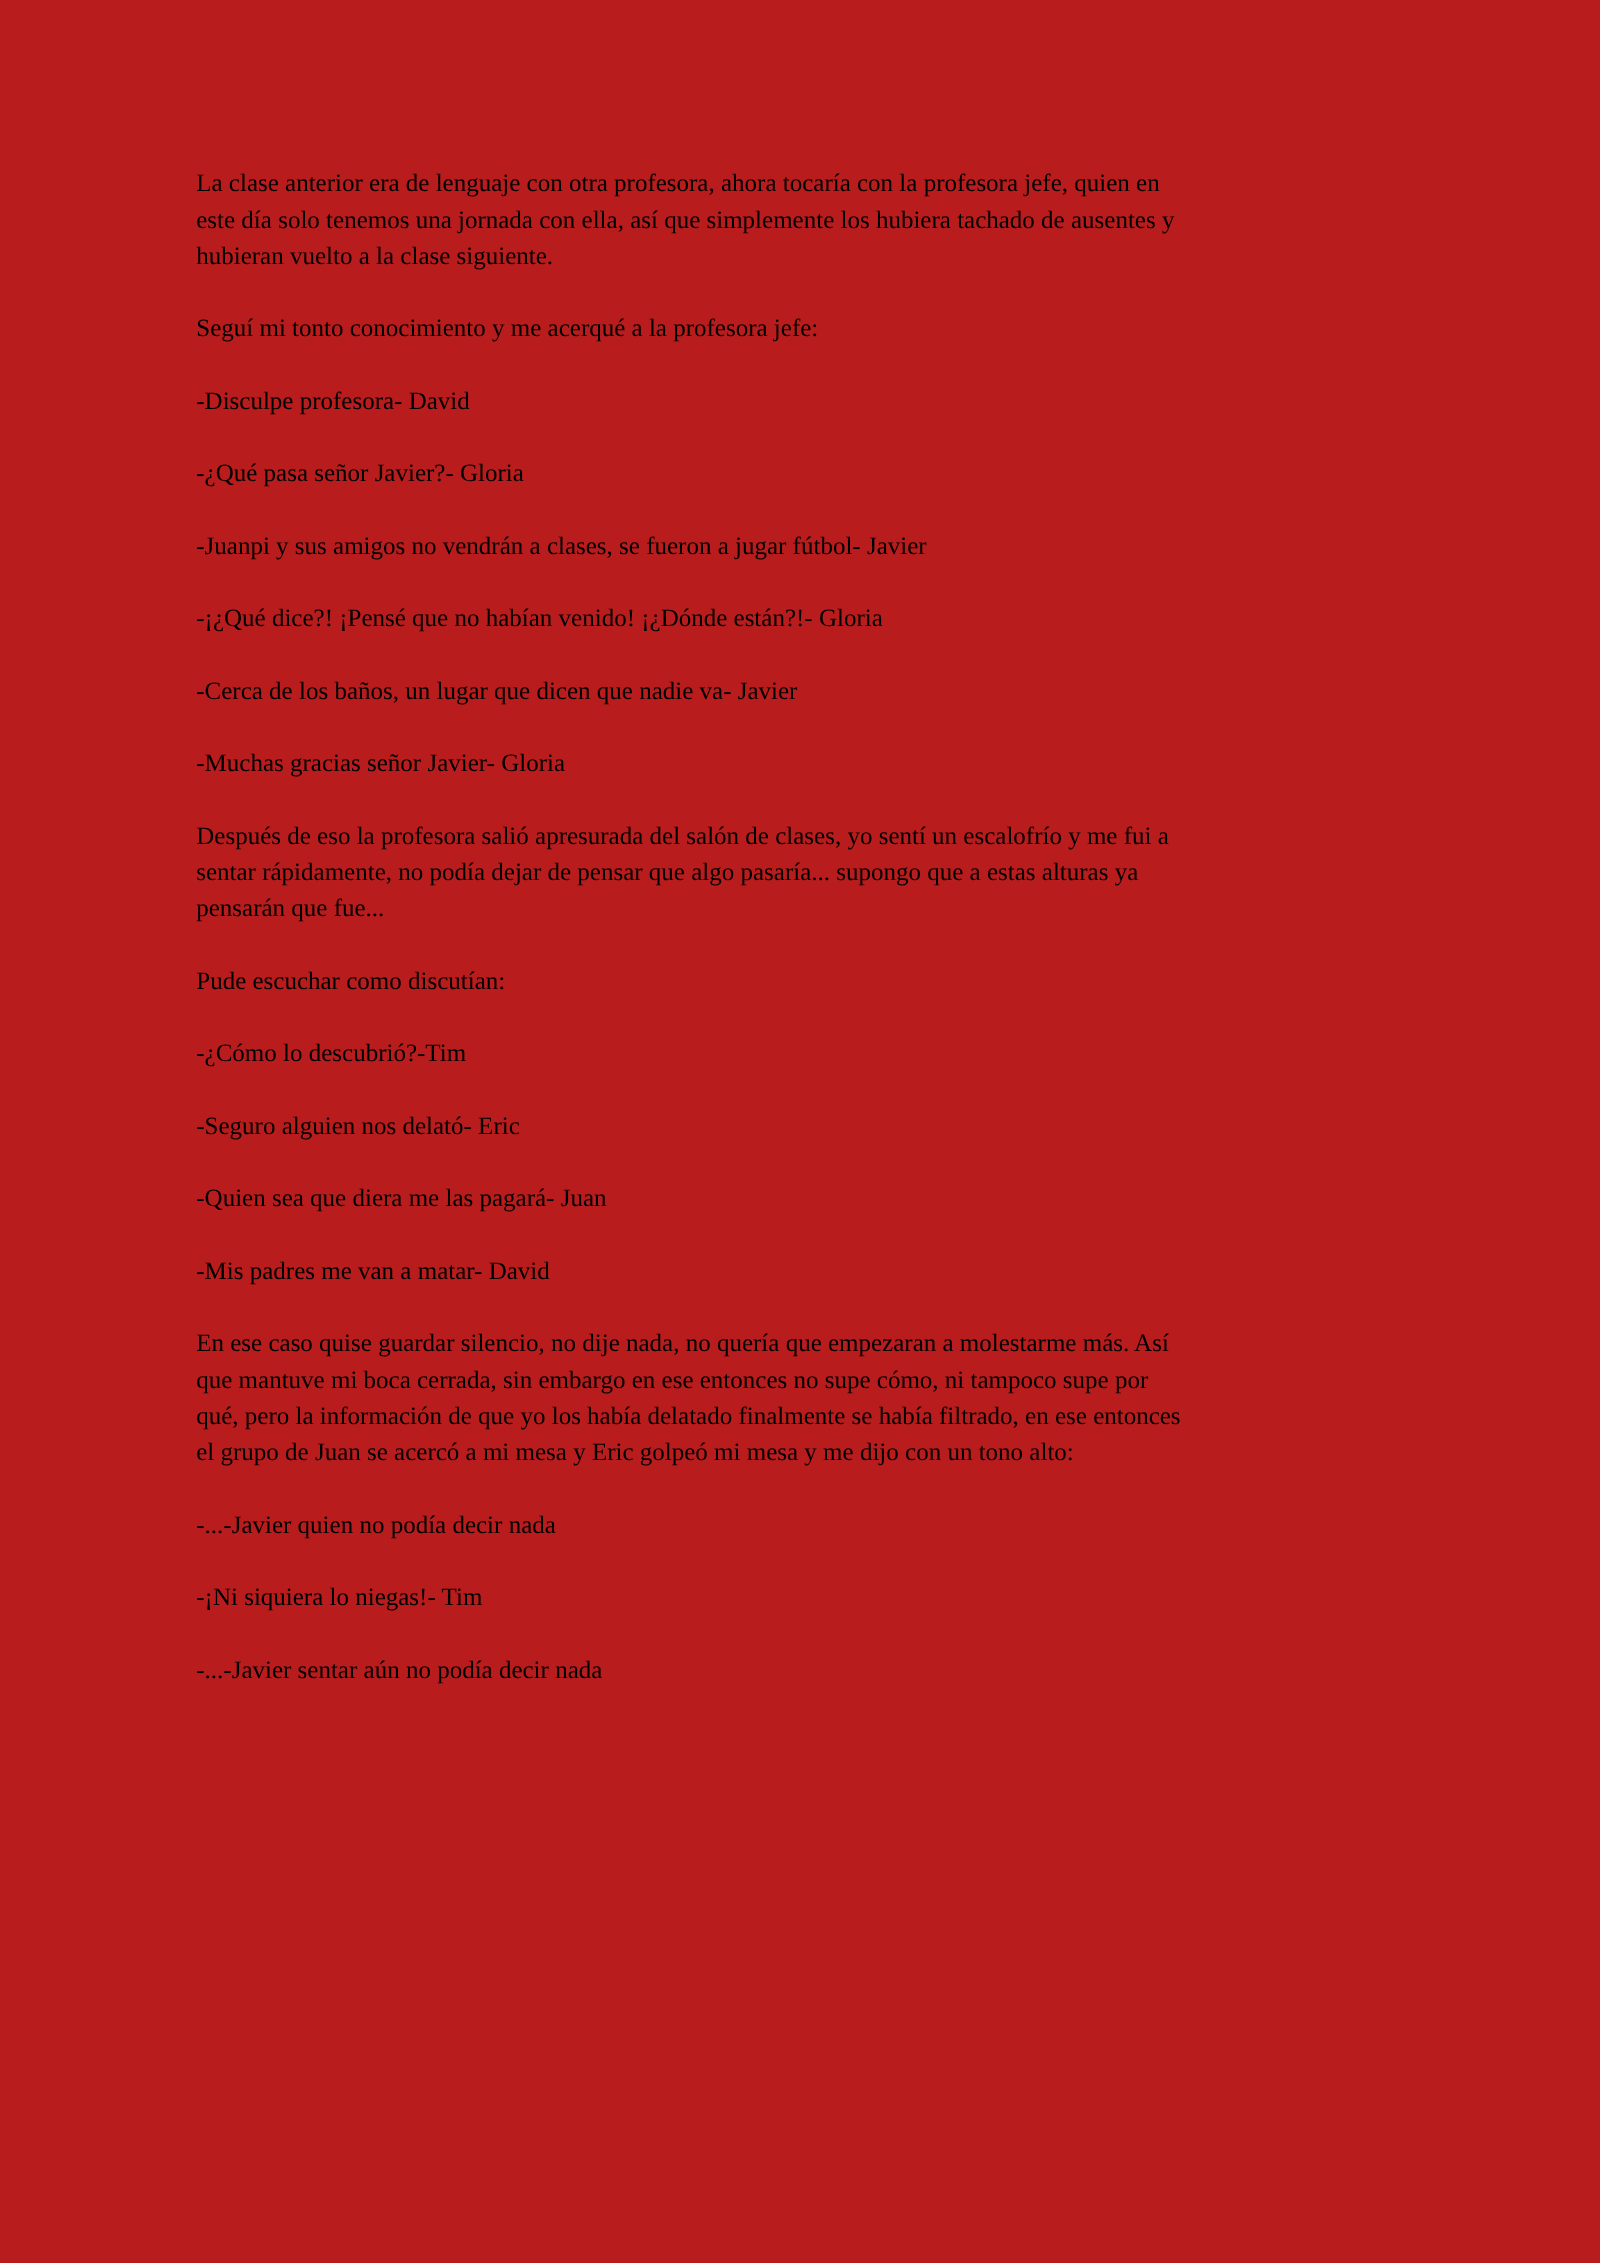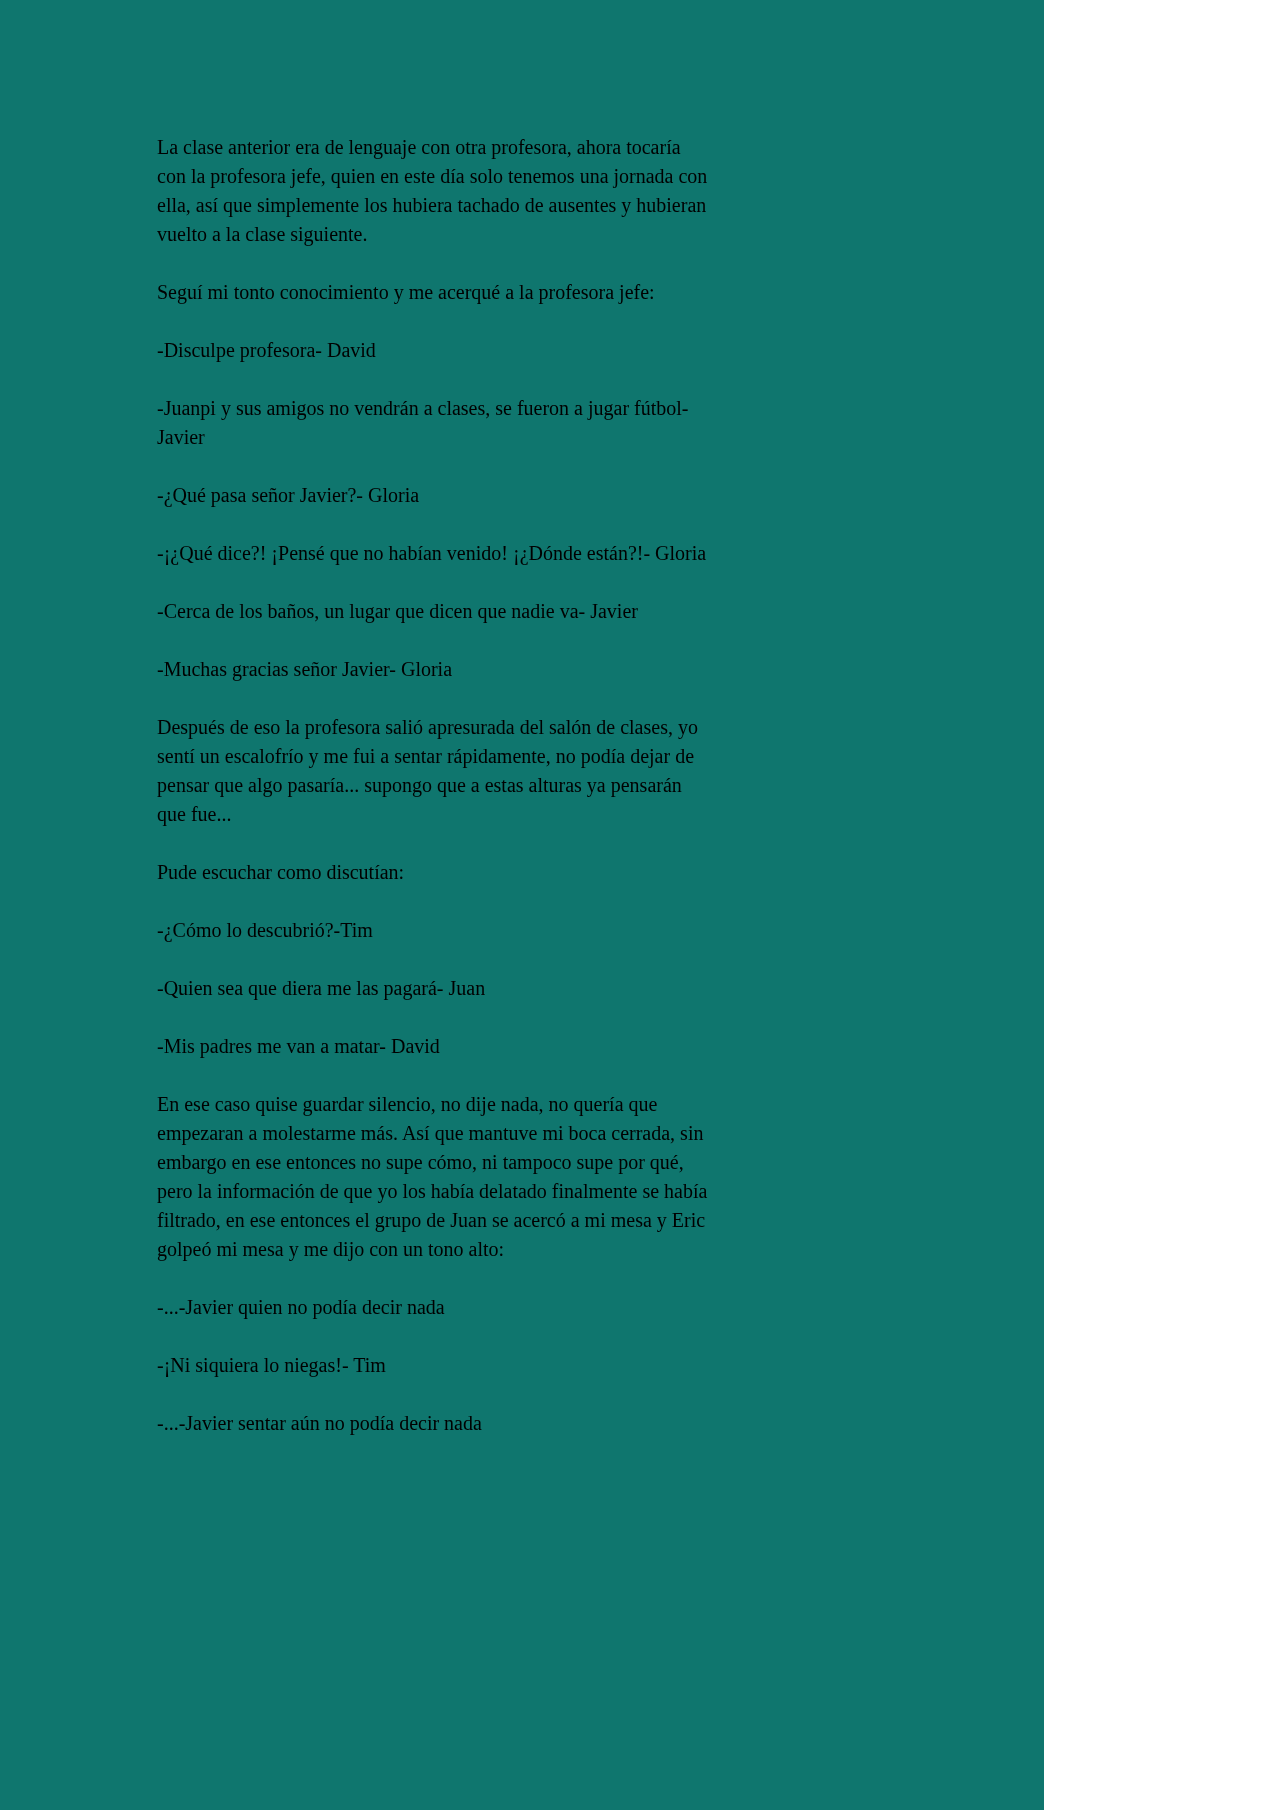"La clase anterior era de" .page { background: #0f766e -> #b91c1c; width: 1044px -> 1280px }
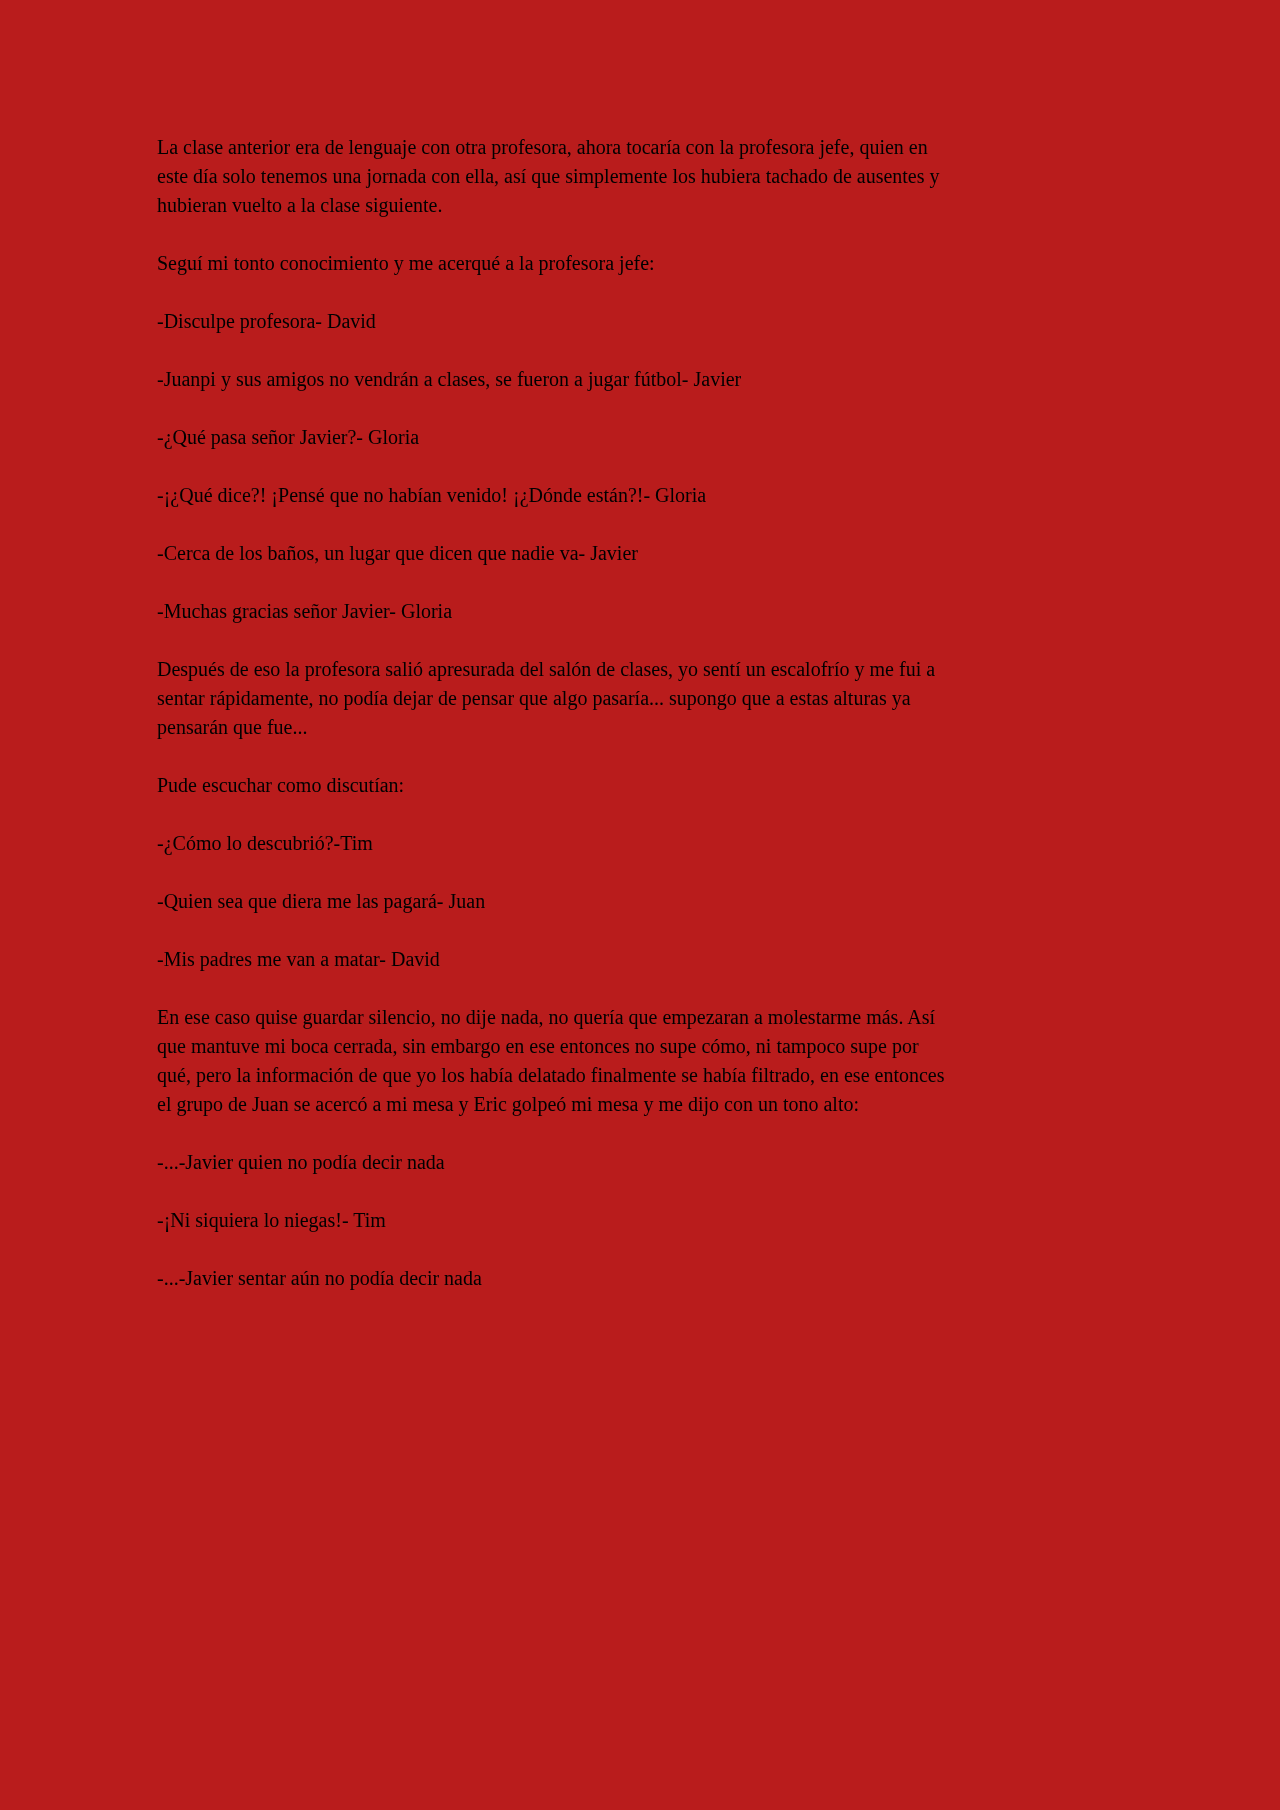"-Juanpi y sus amigos no" p { order: before "-¿Qué pasa señor Javier?- Gloria" -> after "-¿Qué pasa señor Javier?- Gloria" }
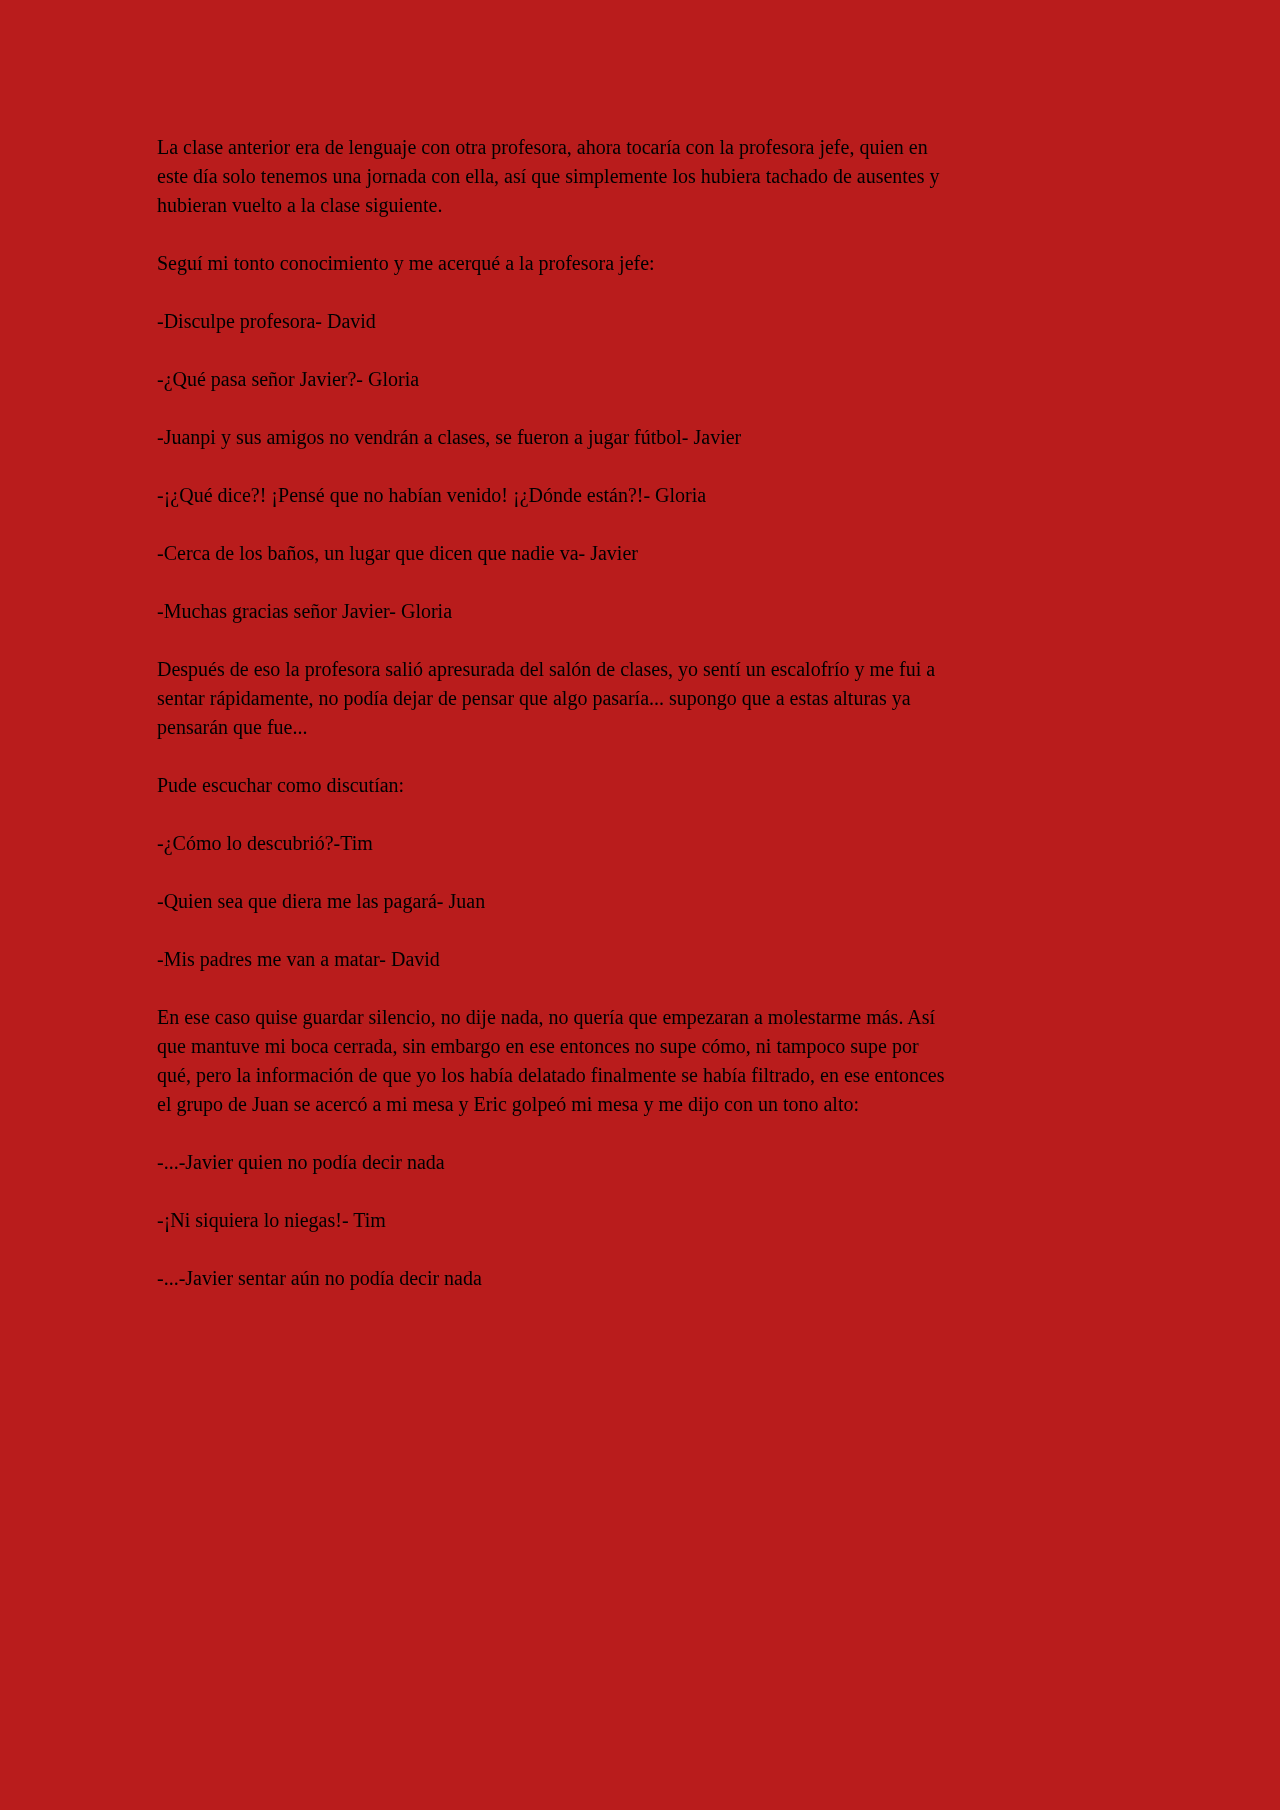"-Seguro alguien nos delató- Eric" p { html: none -> <p>-Seguro alguien nos delató- Eric</p> }
